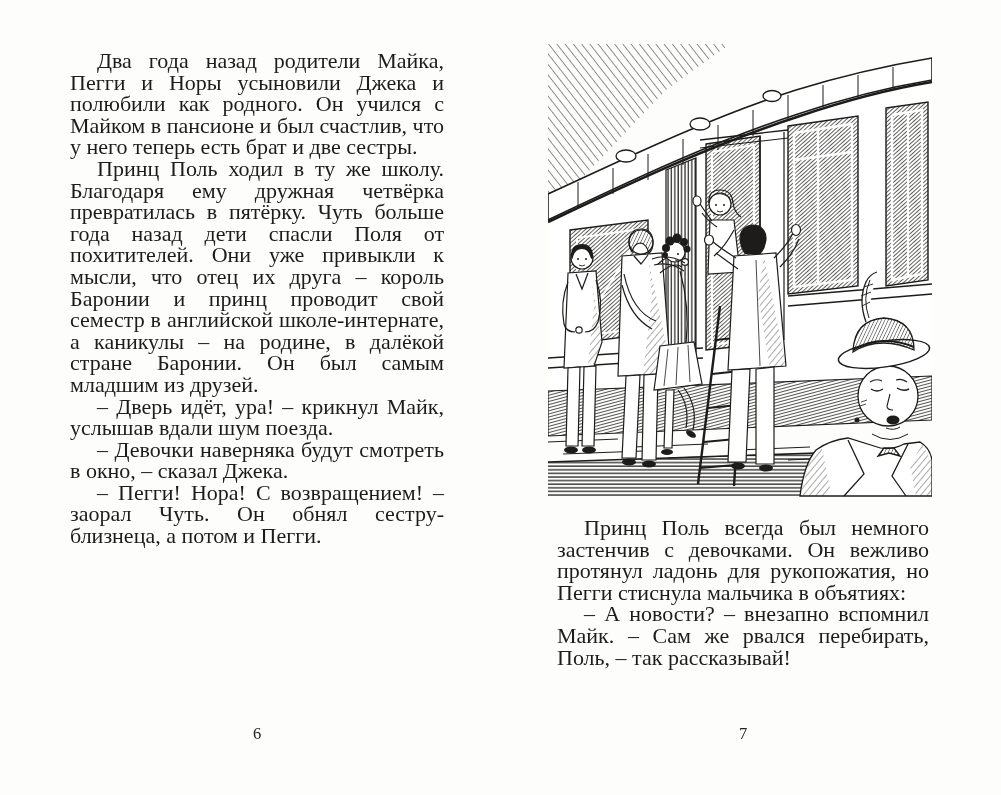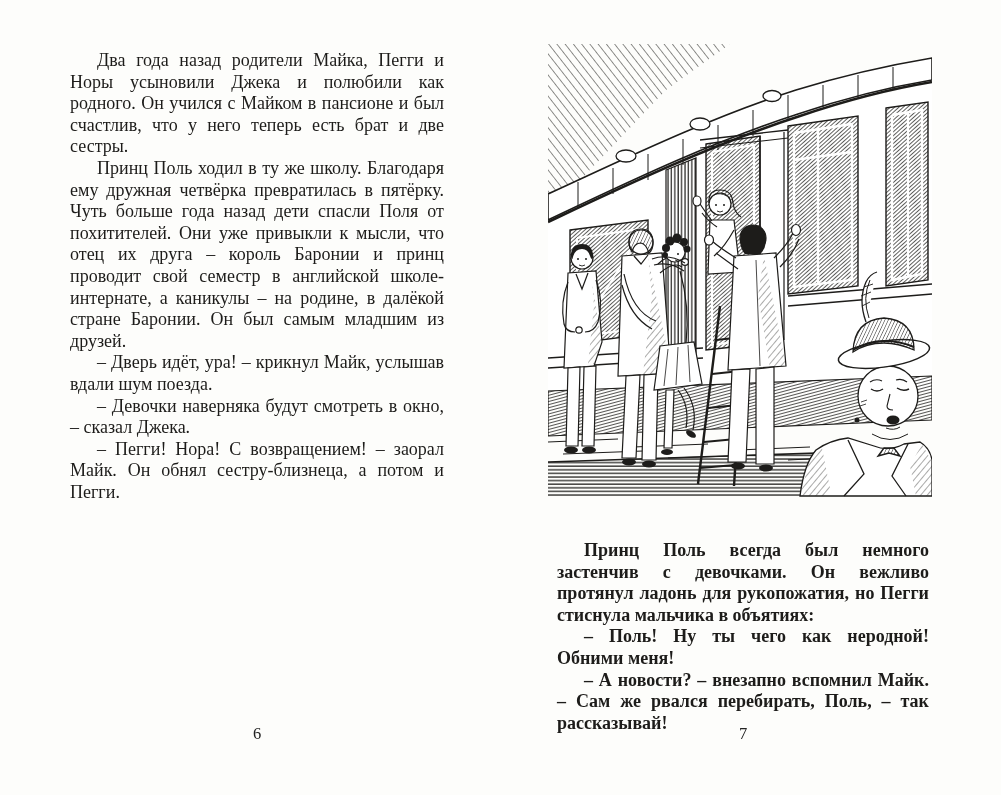"Два года назад родители Майка," .page-col { font-size: 18px -> 22px }
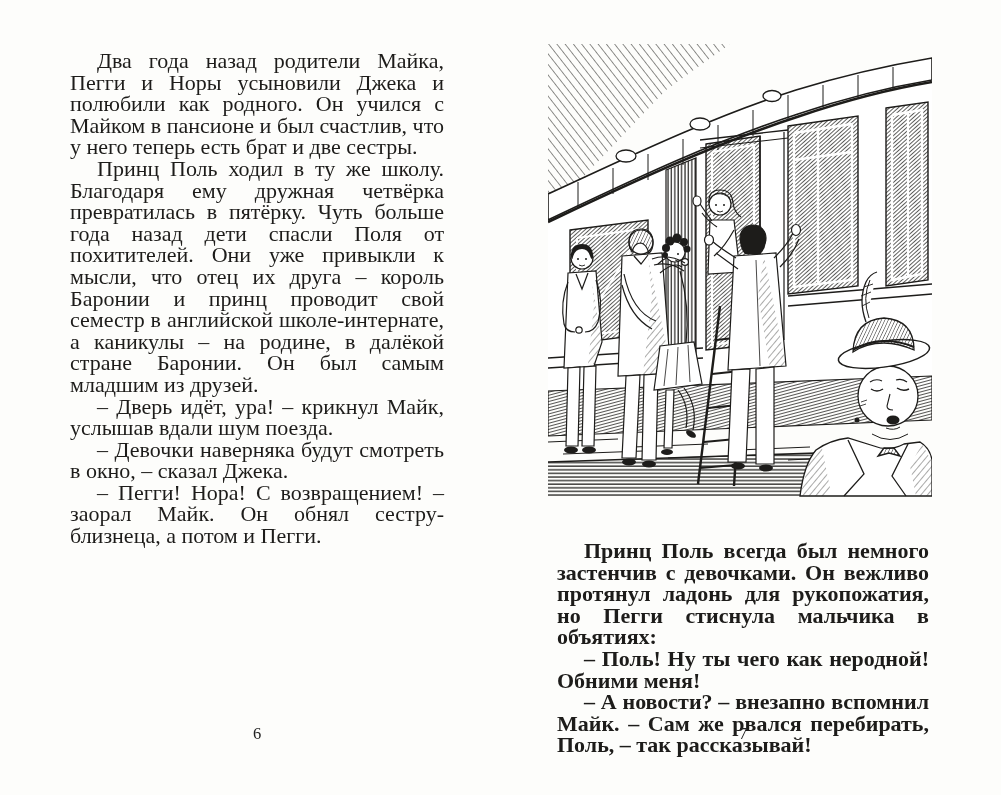"– Пегги! Нора! С возвращением!" p.para { text: Майк -> Чуть }
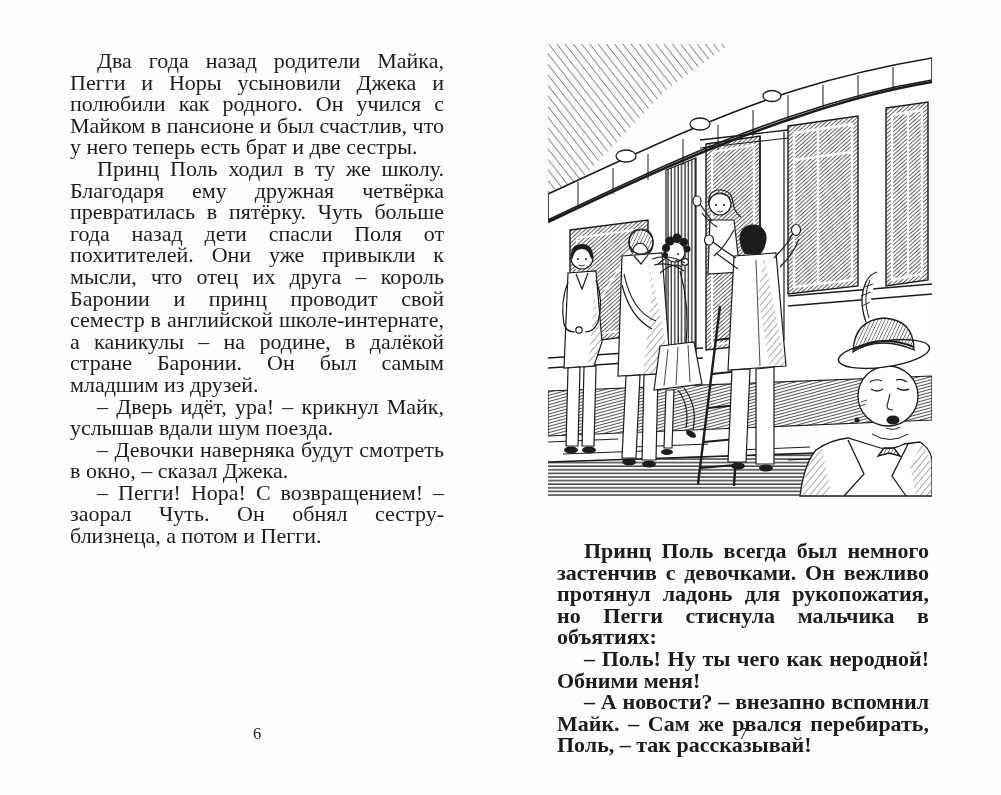"Принц Поль всегда был немного" .right-col { font-weight: bold -> none; top: 540px -> 517px }
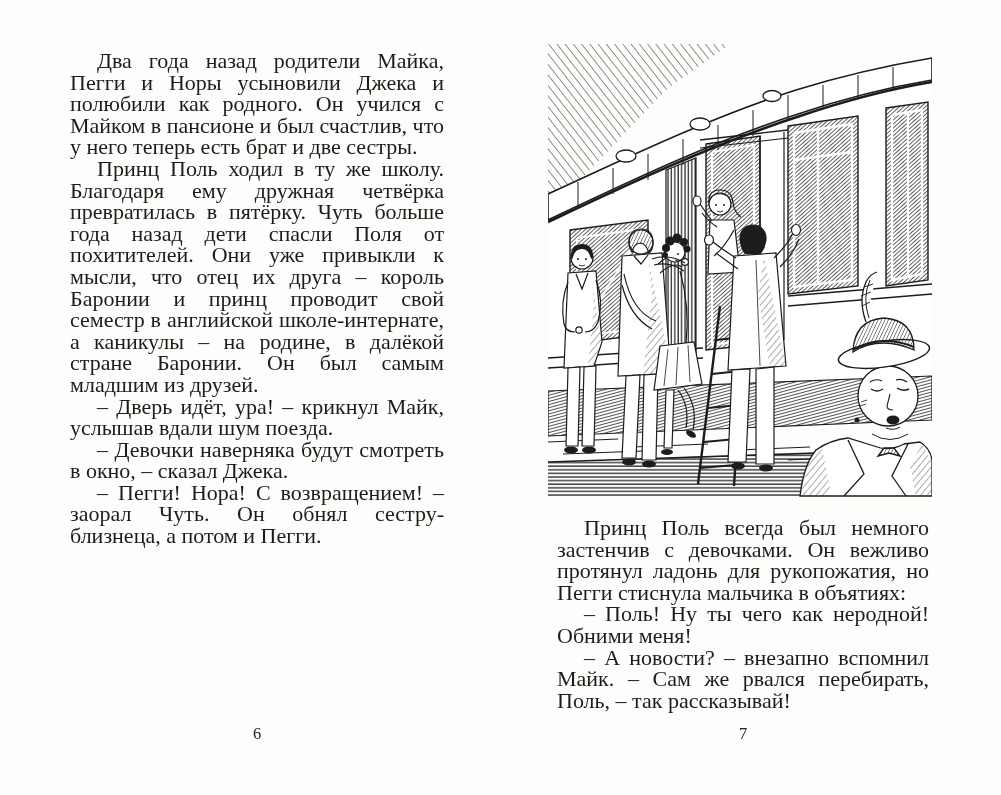"– Поль! Ну ты чего" p.para { html: <p>– Поль! Ну ты чего как неродной! Обними меня!</p> -> none }
